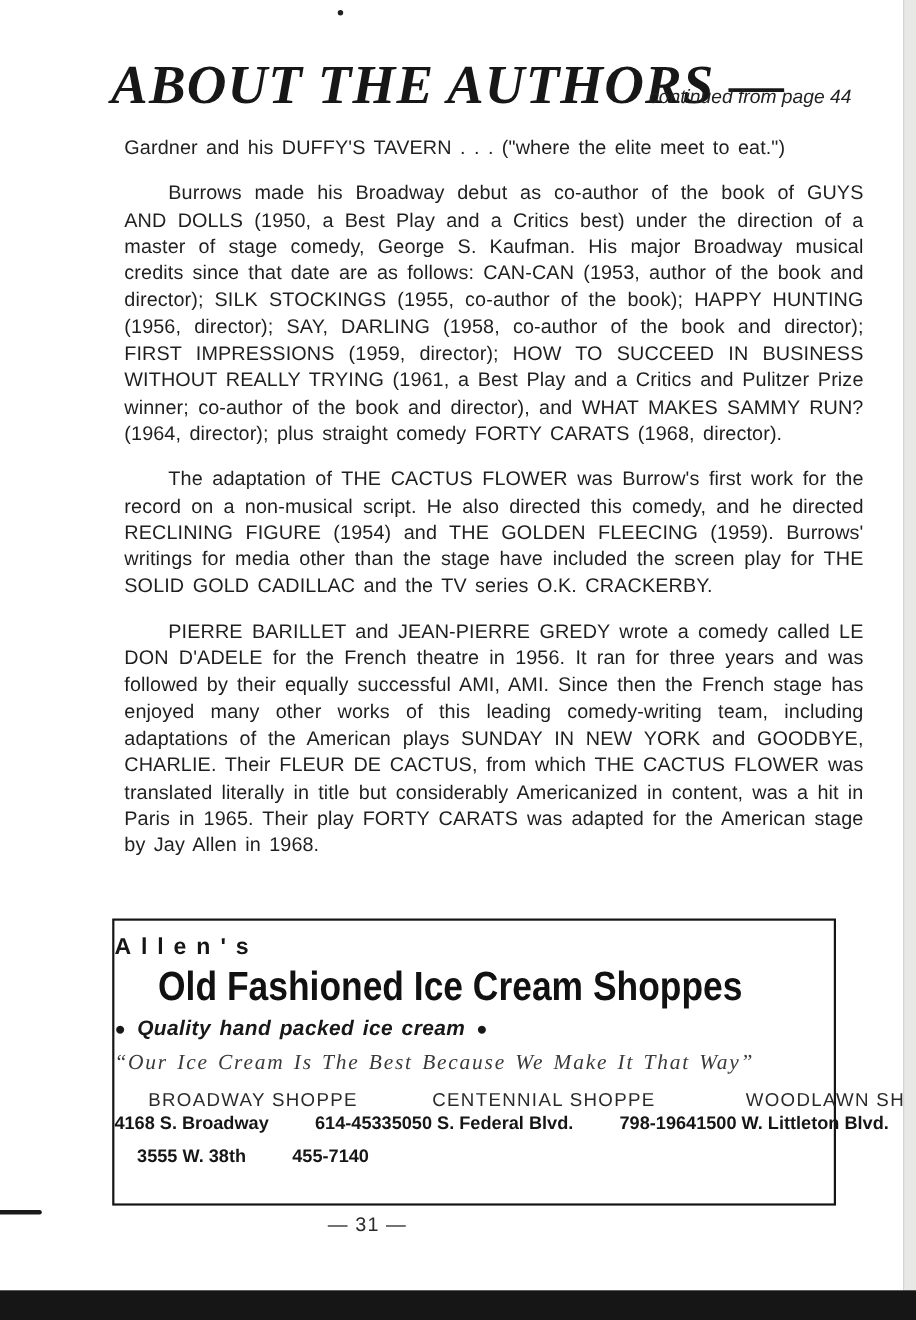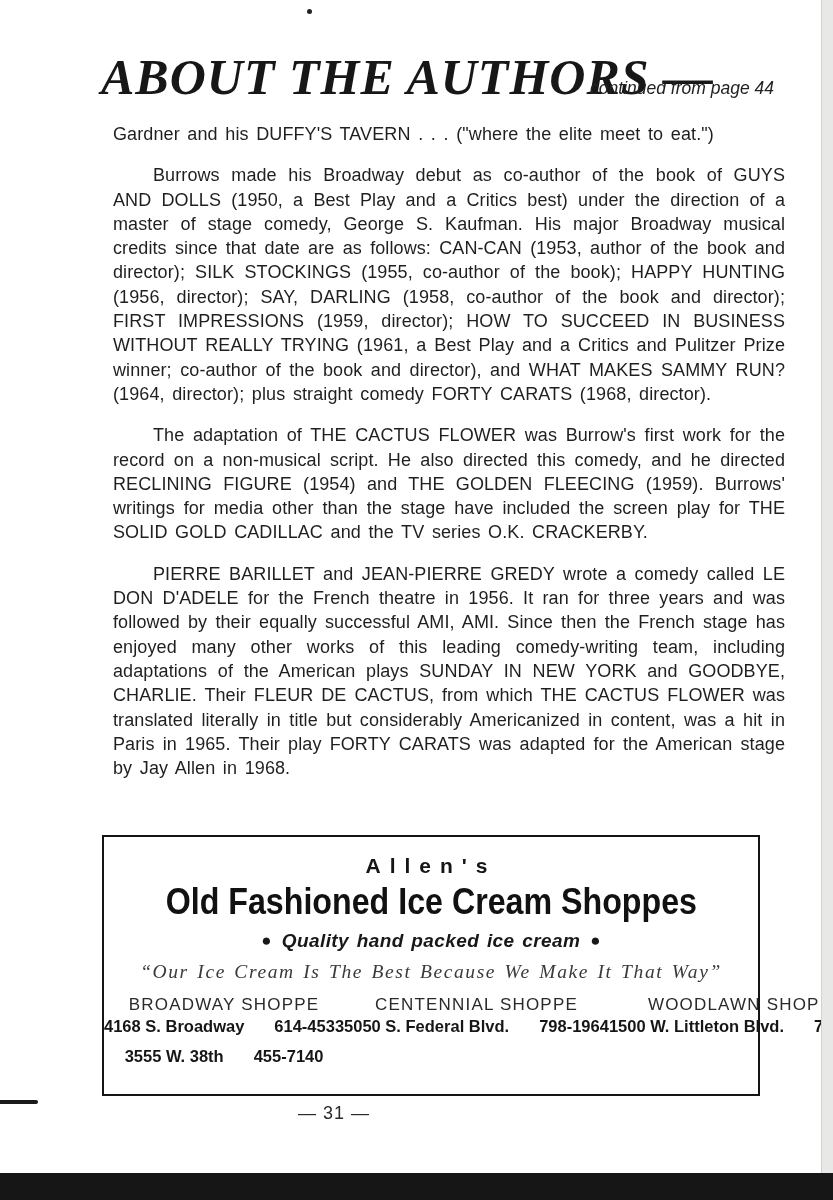"Allen's" .ad-box { align-items: center -> flex-start; padding-top: 17px -> 12px }
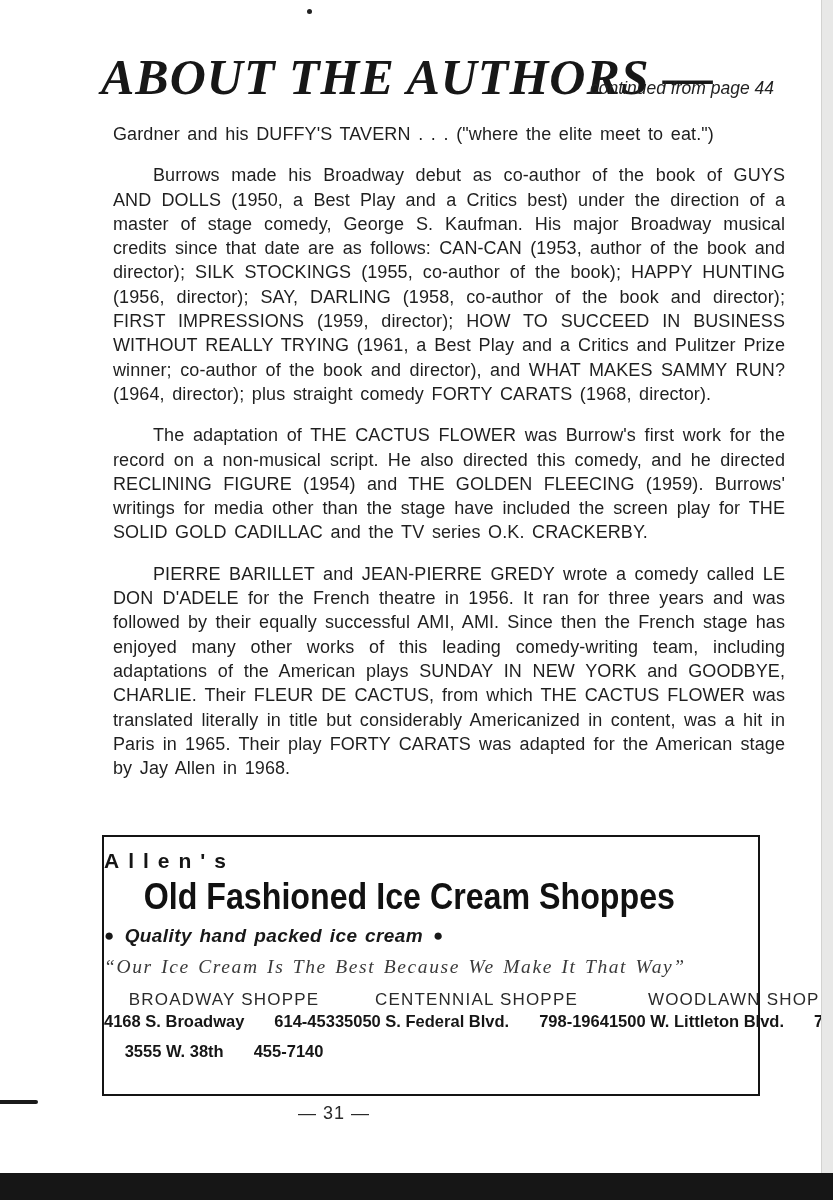"4168 S. Broadway" .shop-line { gap: 30px -> 42px }
